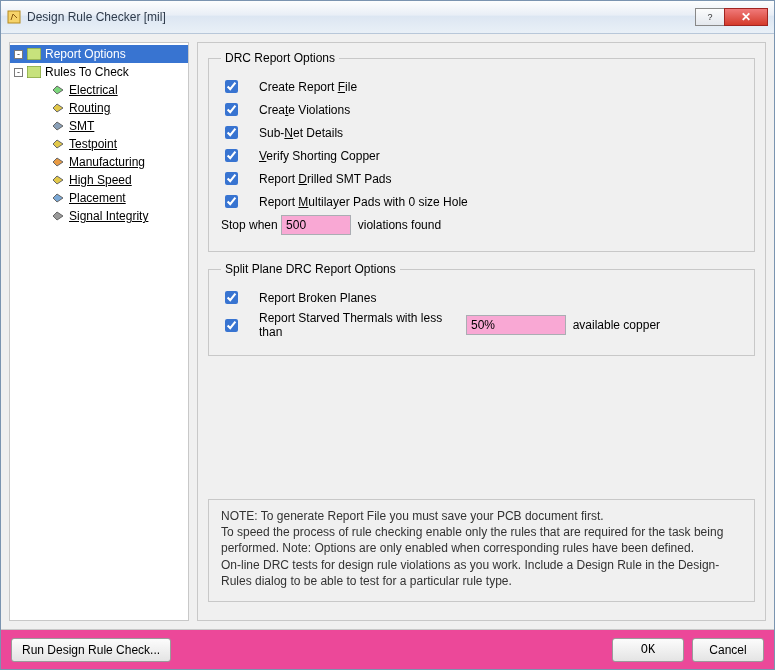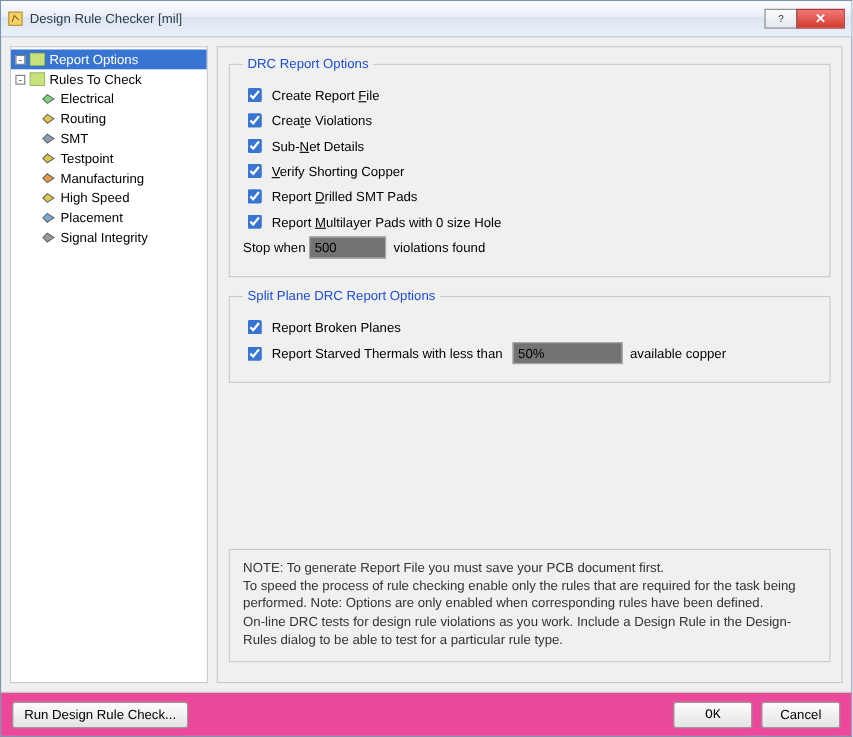"DRC Report Options" legend { color: #1d4ed8 -> #000000 }
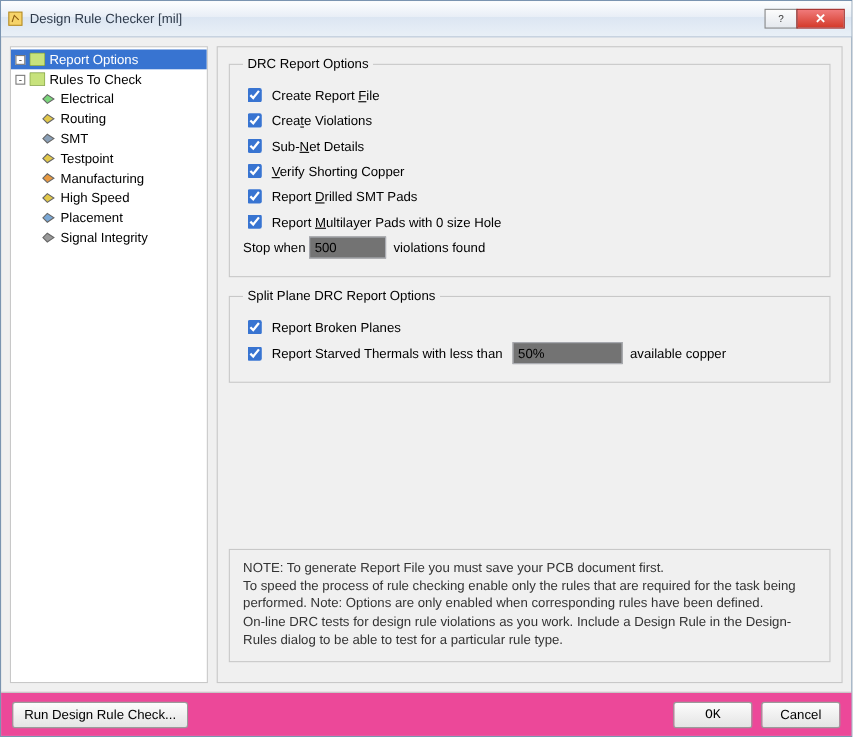"Electrical" .tree-row.sub { padding-left: 12px -> 26px; text-decoration: none -> underline }
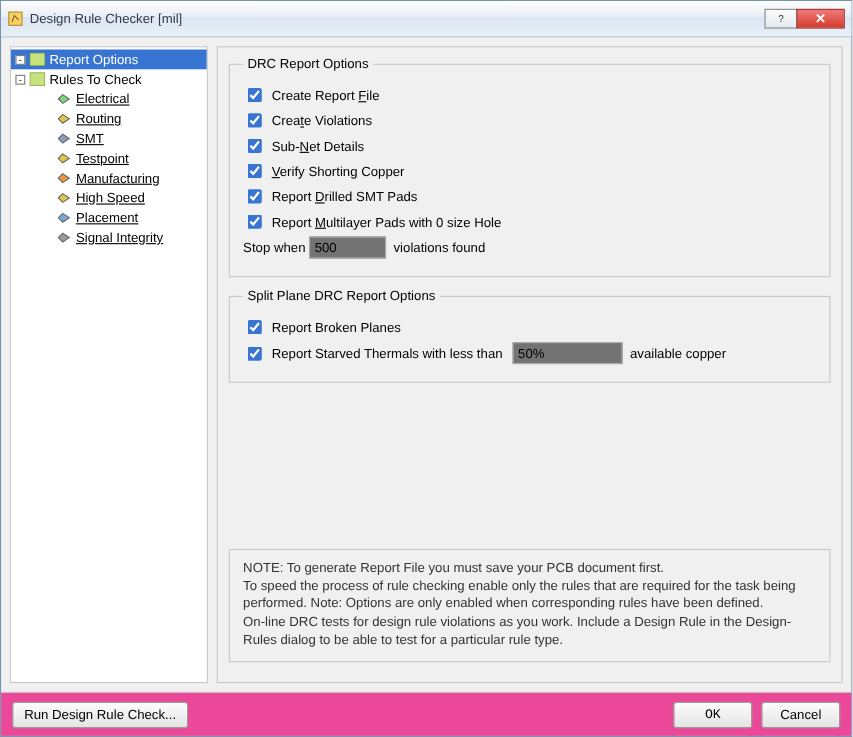"Create Report File" label.ck { gap: 6px -> 18px }
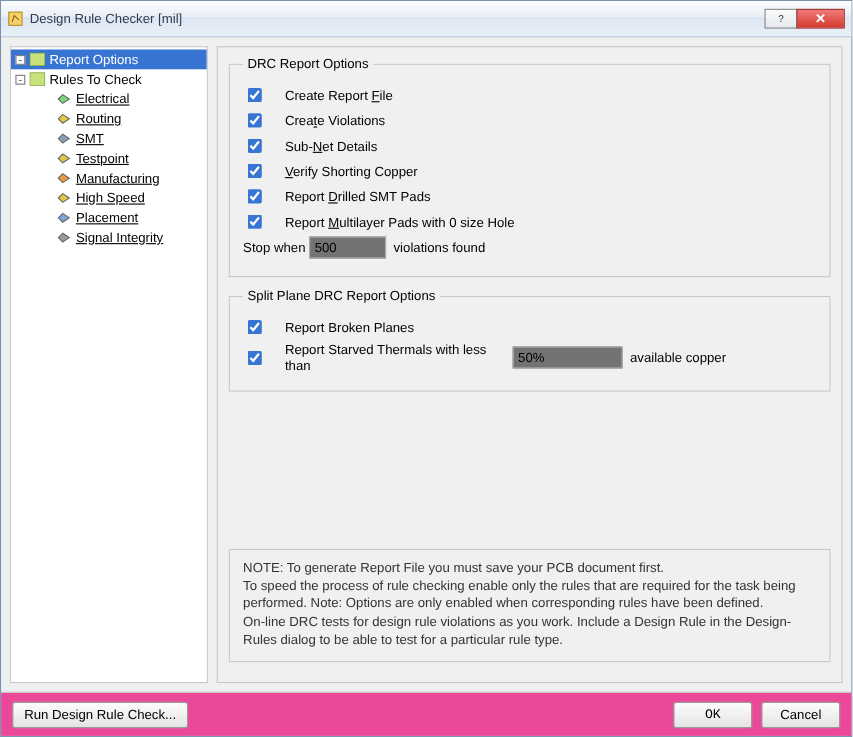"500" input.txt { background: #737373 -> #f9a8d4 }
